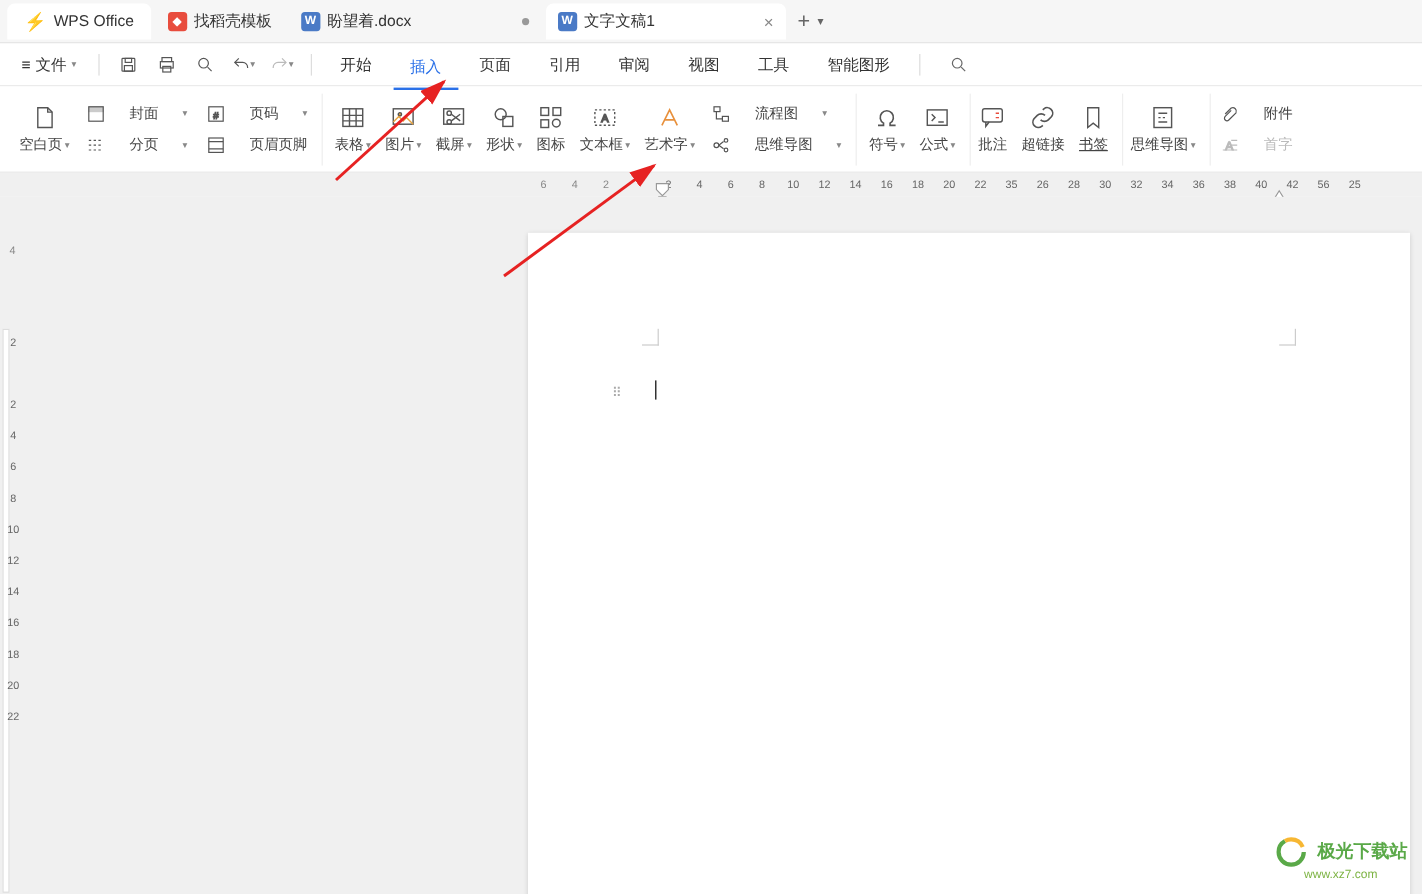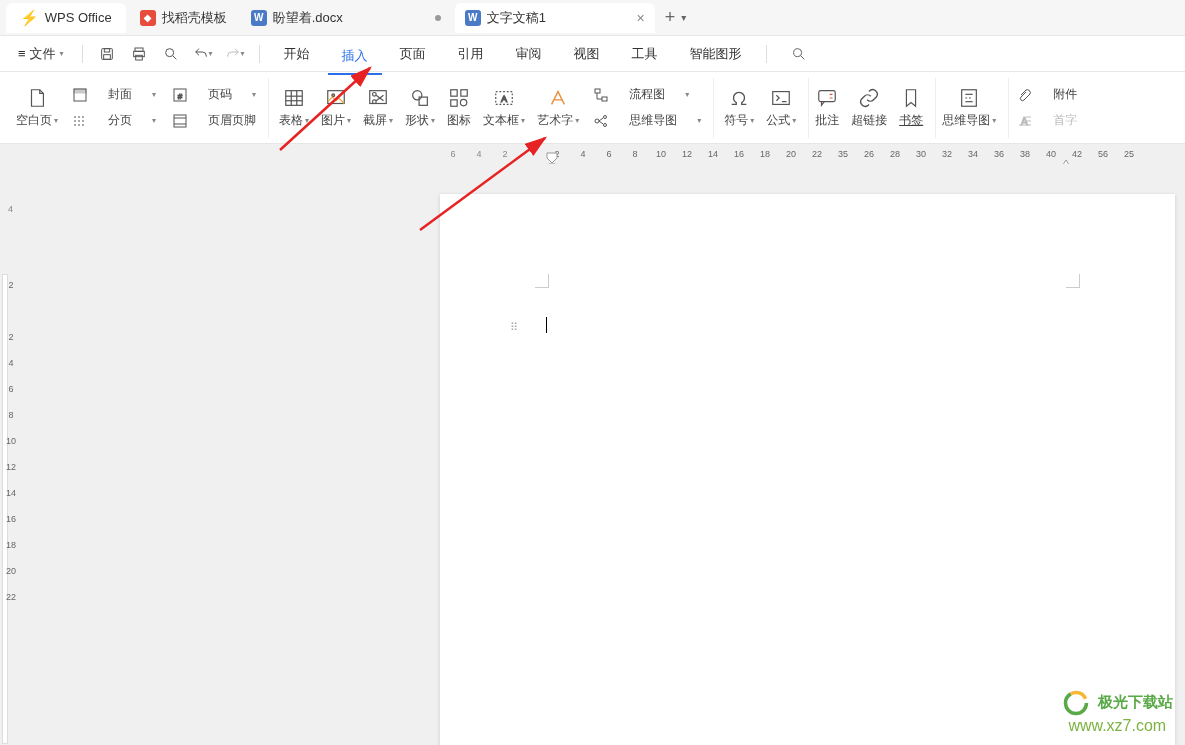"www.xz7.com" .watermark .sub { font-size: 16px -> 10px }
